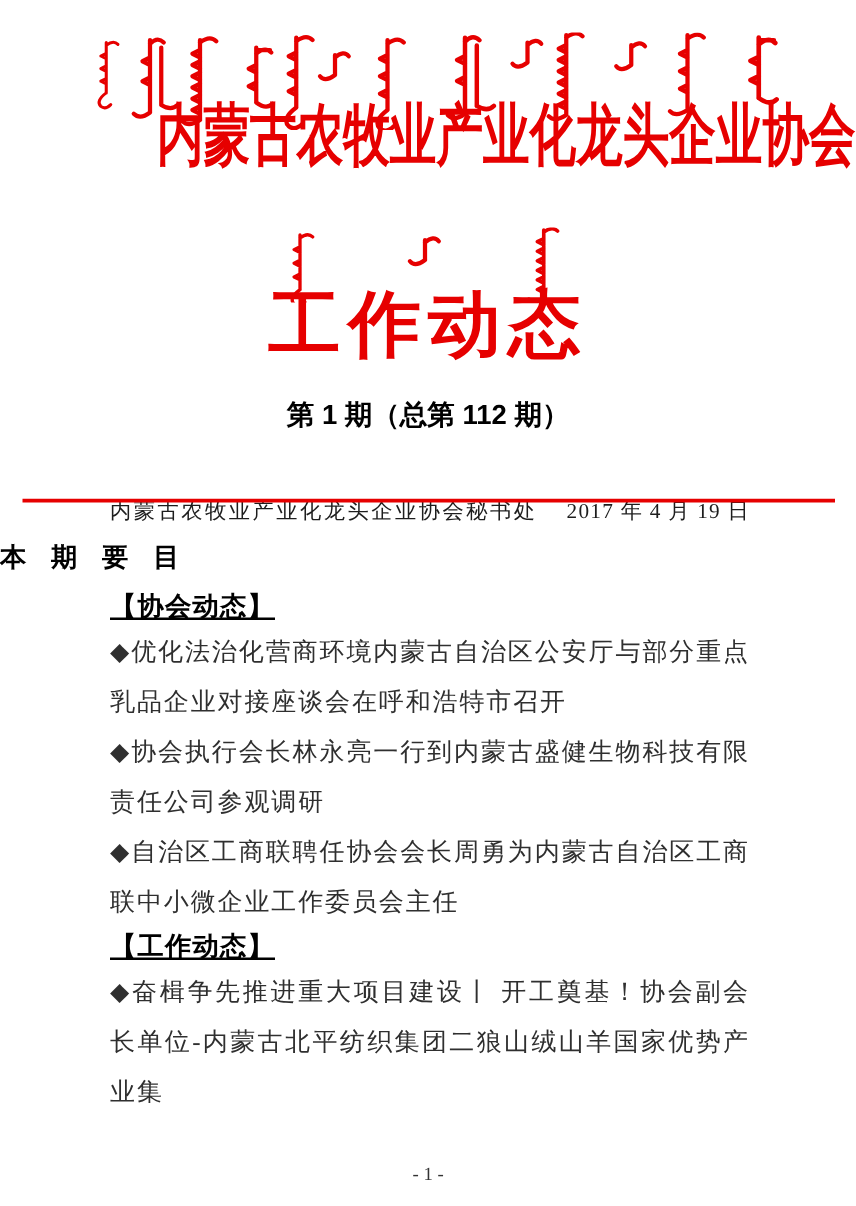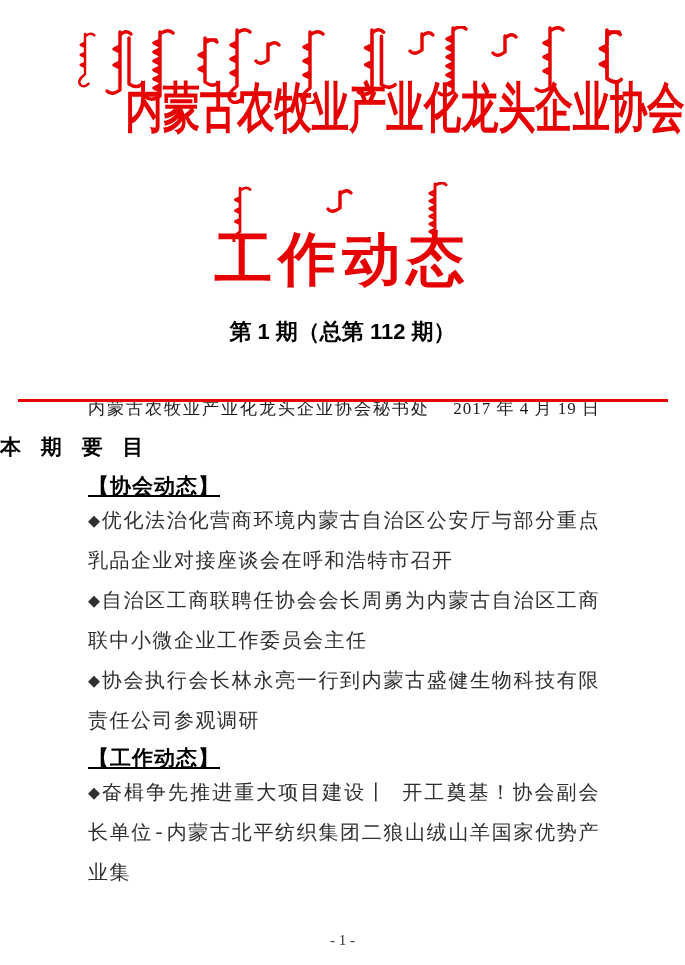"◆优化法治化营商环境内蒙古自治区公安厅与部分重点乳品企业对接座谈会在呼和浩特市召" .toc-item { font-family: Liberation Mono, monospace -> none }
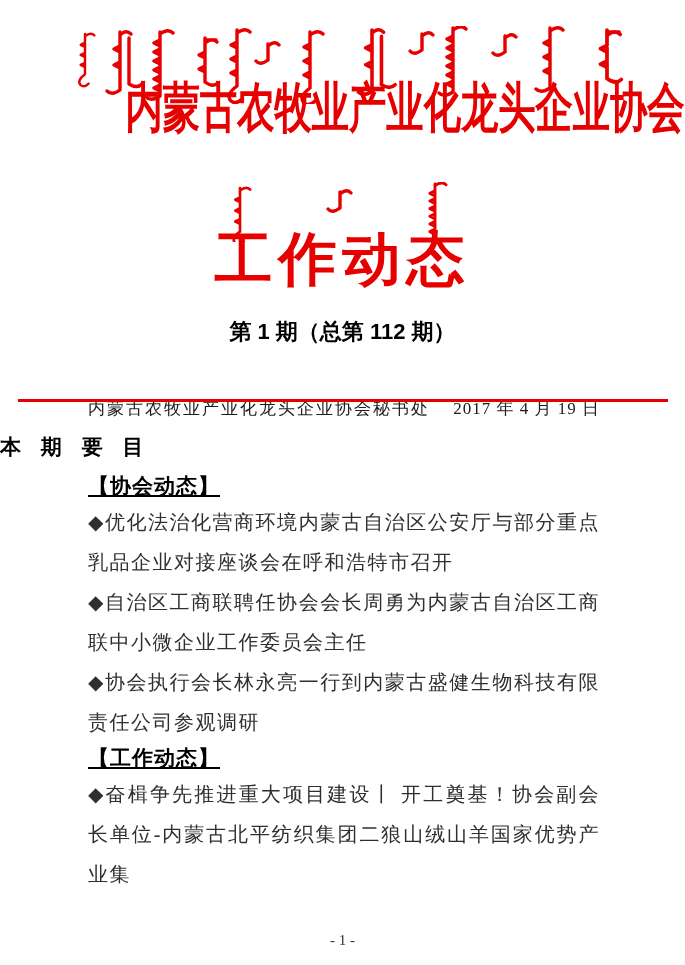"◆自治区工商联聘任协会会长周勇为内蒙古自治区工商联中小微企业工作委员会主任" p.toc-item { order: before "◆协会执行会长林永亮一行到内蒙古盛健生物科技有限责任公司参观调研" -> after "◆协会执行会长林永亮一行到内蒙古盛健生物科技有限责任公司参观调研" }
